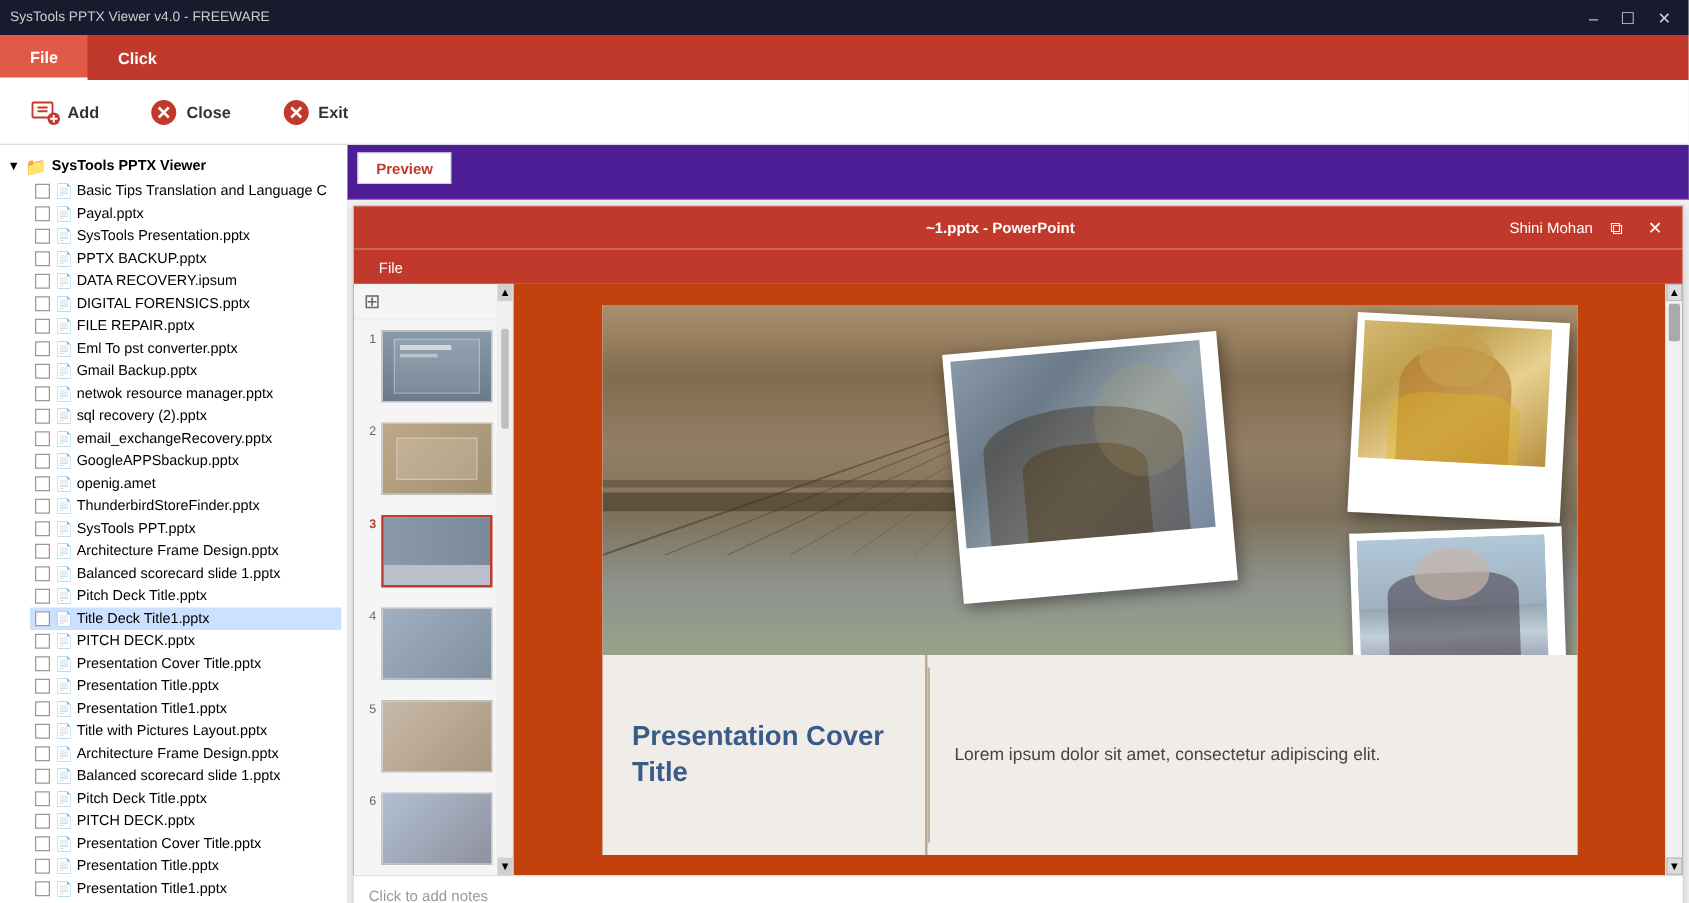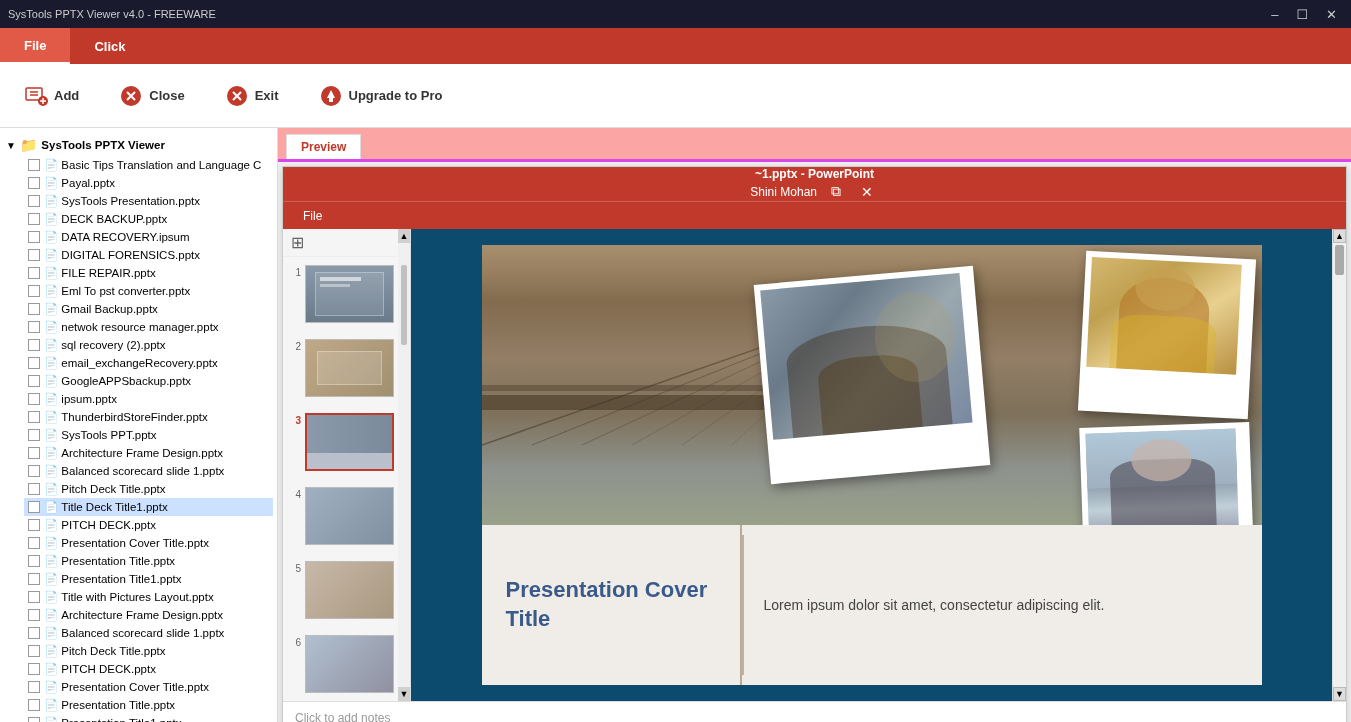"Add" .toolbar { height: 64px -> 52px }
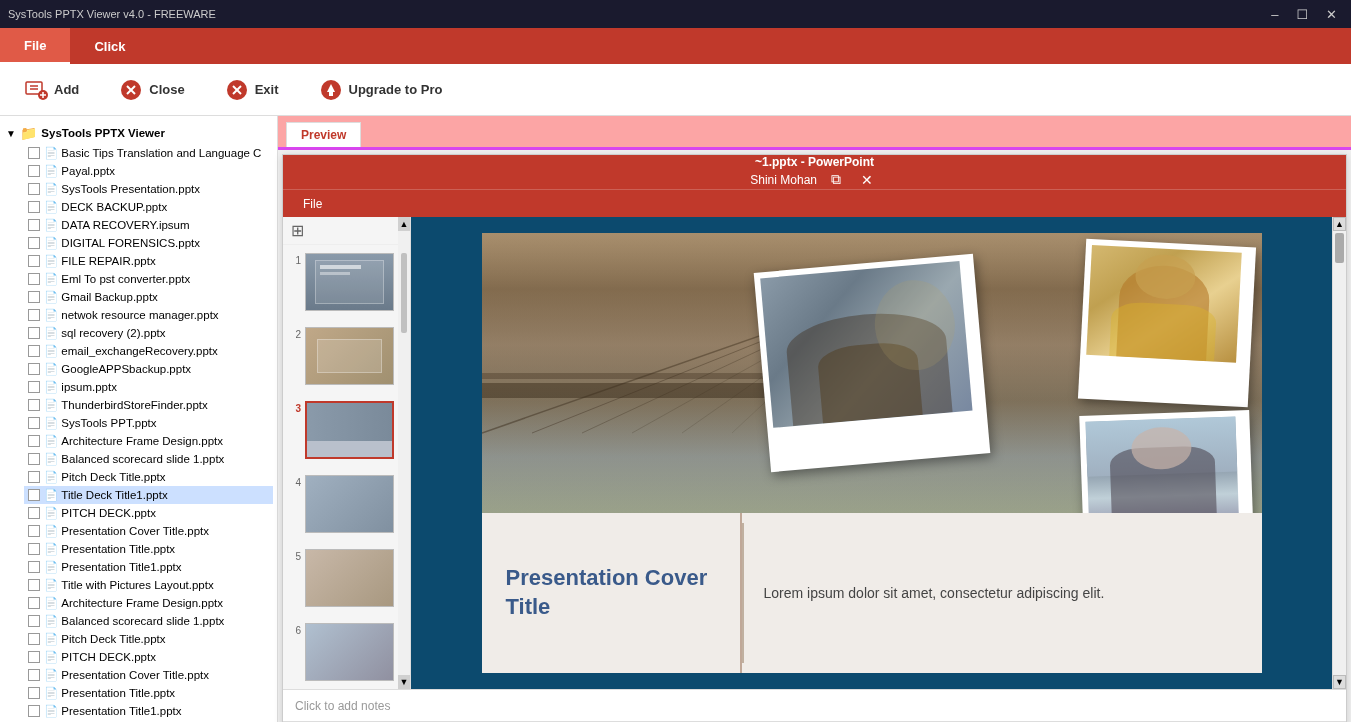"Upgrade to Pro" button.toolbar-btn { html: <button> <div> <svg> <circle></circle> <polygon></polygon> <rect></rect> </svg> </div> <span>Upgrade to Pro</span> </button> -> none }
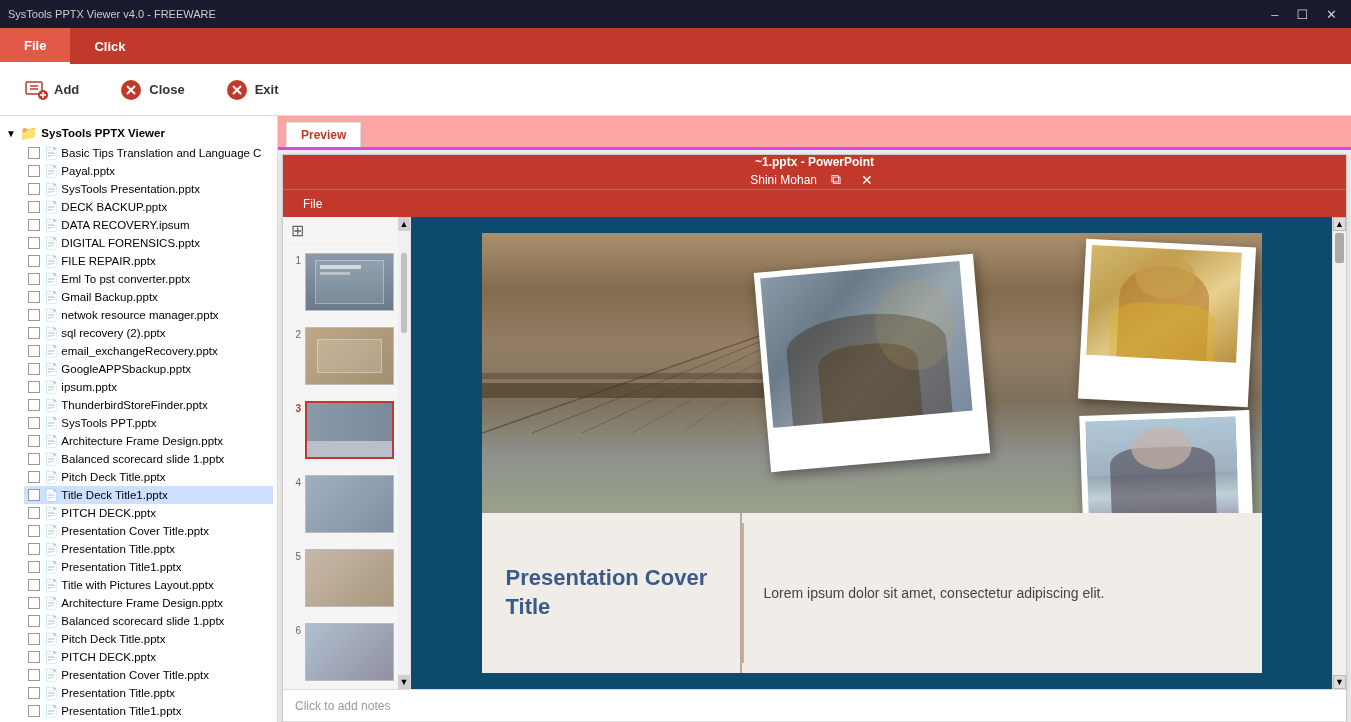"Preview" .preview-tab-bar { background: #fca5a5 -> #4c1d95; border-bottom: 3px solid #d946ef -> 1px solid #d946ef; padding: 6px 8px 0 -> 6px 8px 12px }
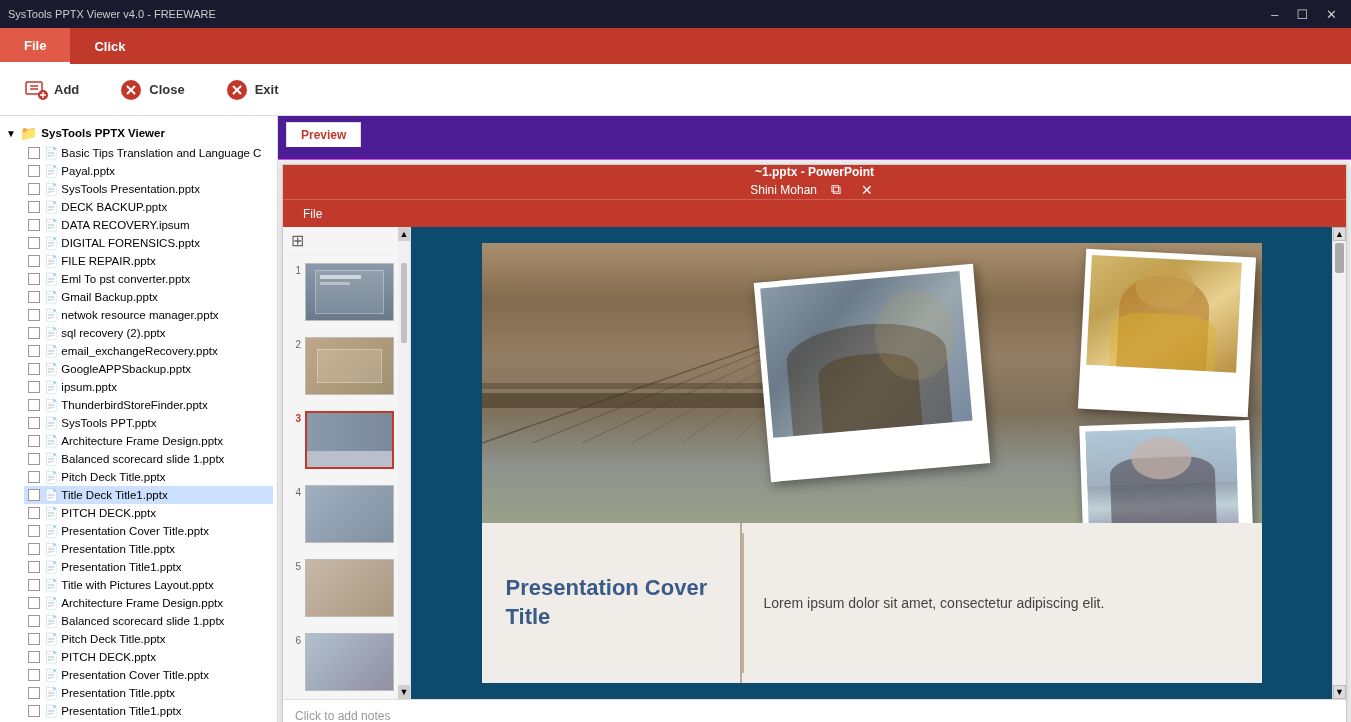"~1.pptx - PowerPoint" .ppt-title-bar { flex-direction: column -> none }
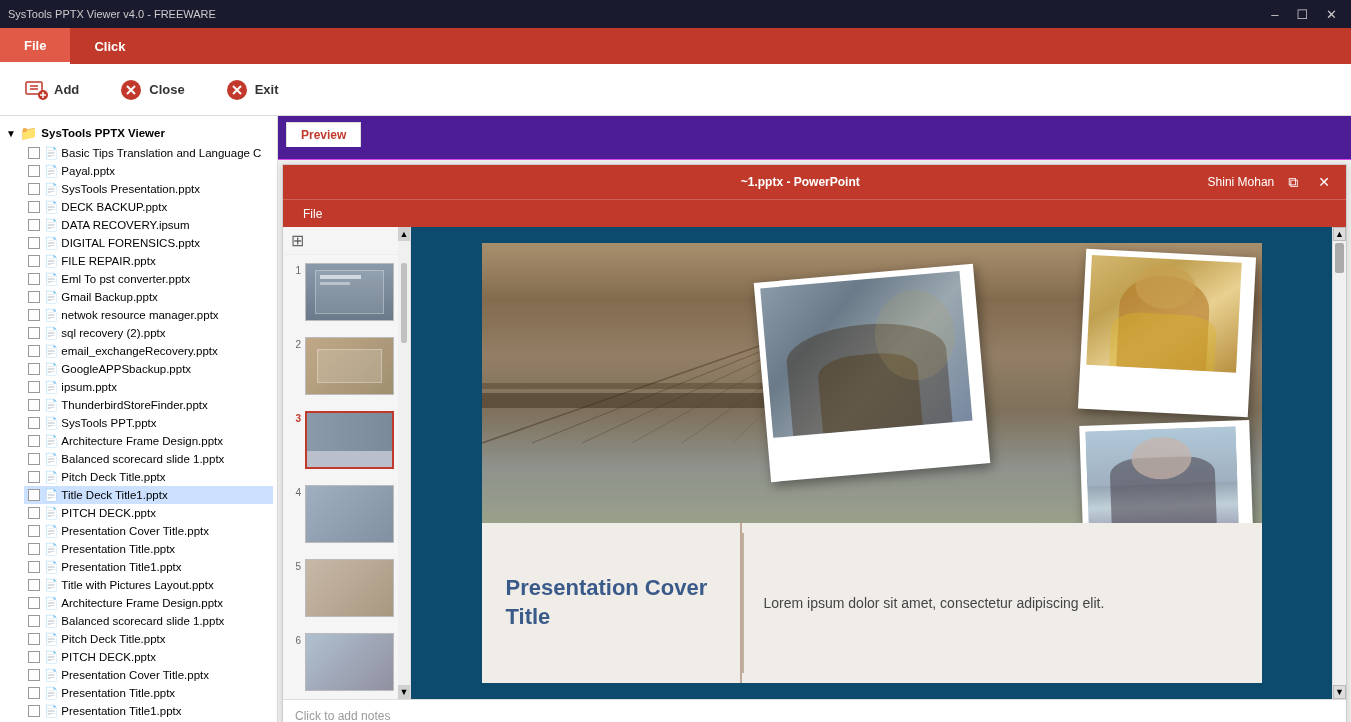"DECK BACKUP.pptx" span { text: DECK -> PPTX }
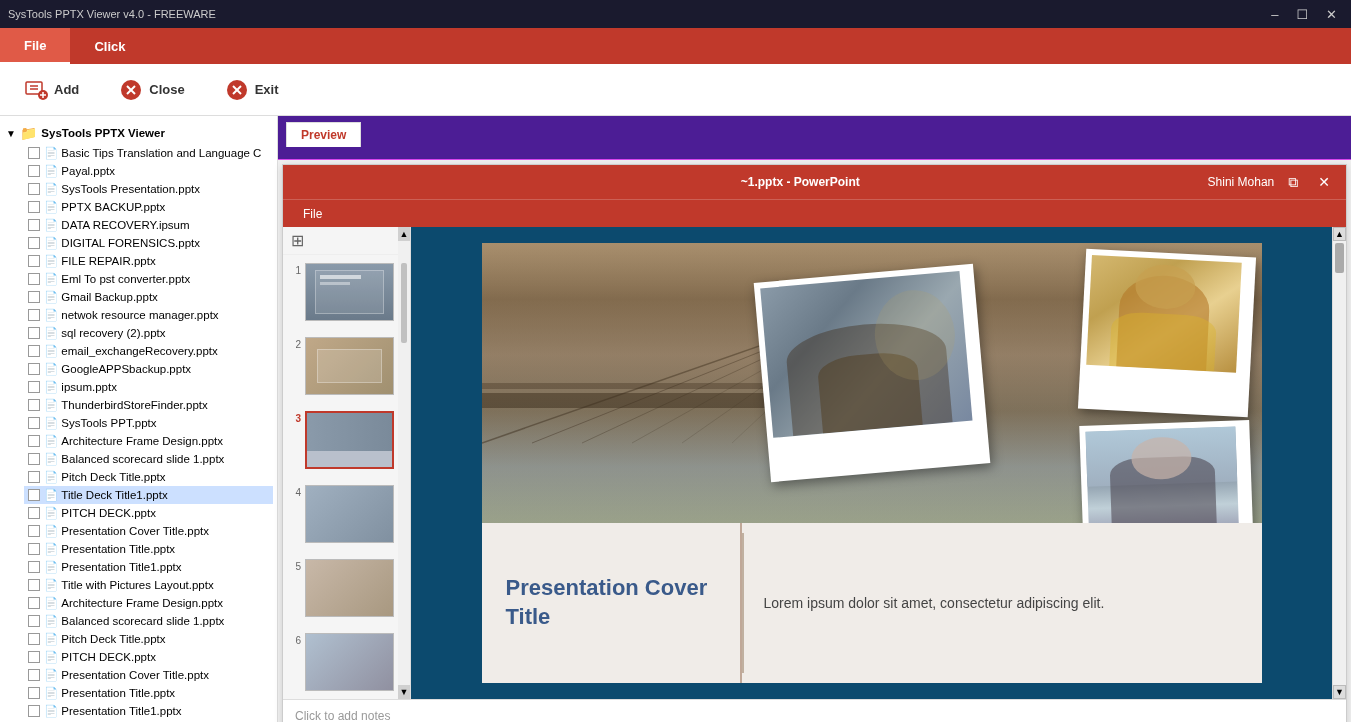"ipsum.pptx" span { text: ipsum.pptx -> openig.amet }
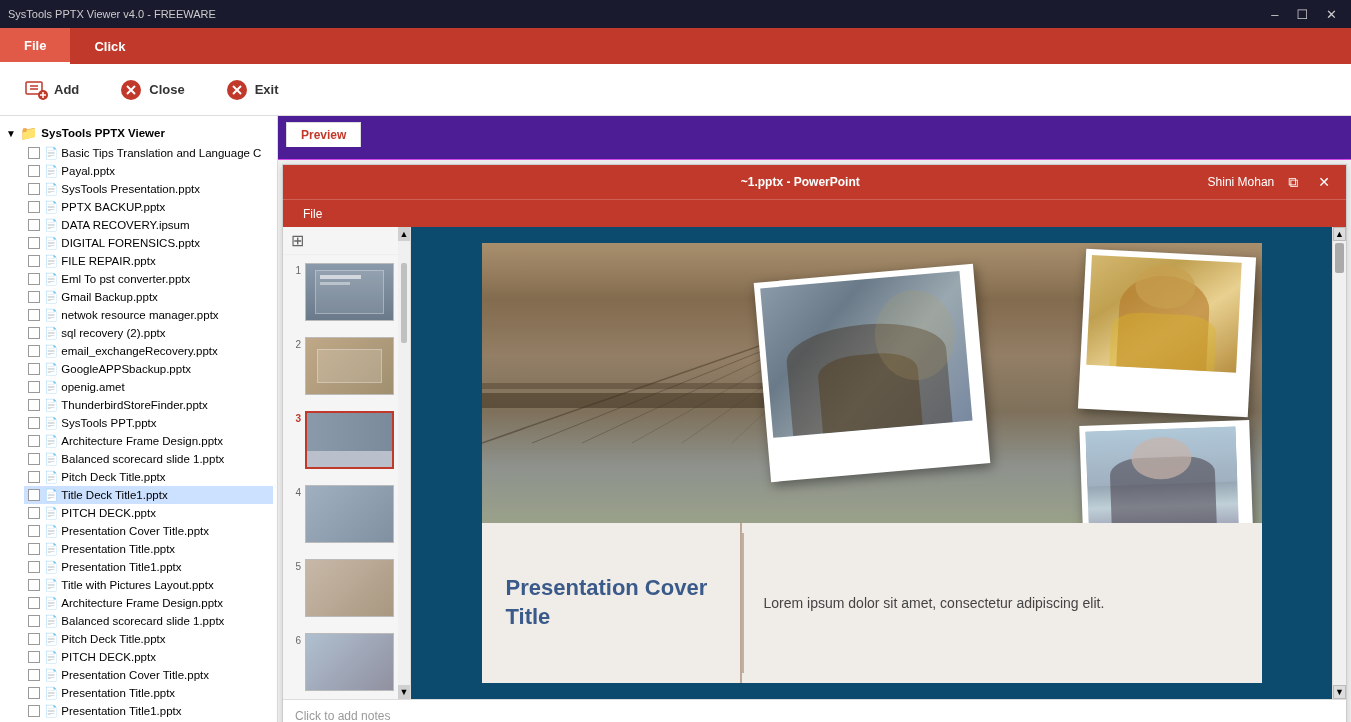"Presentation Cover Title" .slide-canvas-area { background: #0c4a6e -> #c2410c }
